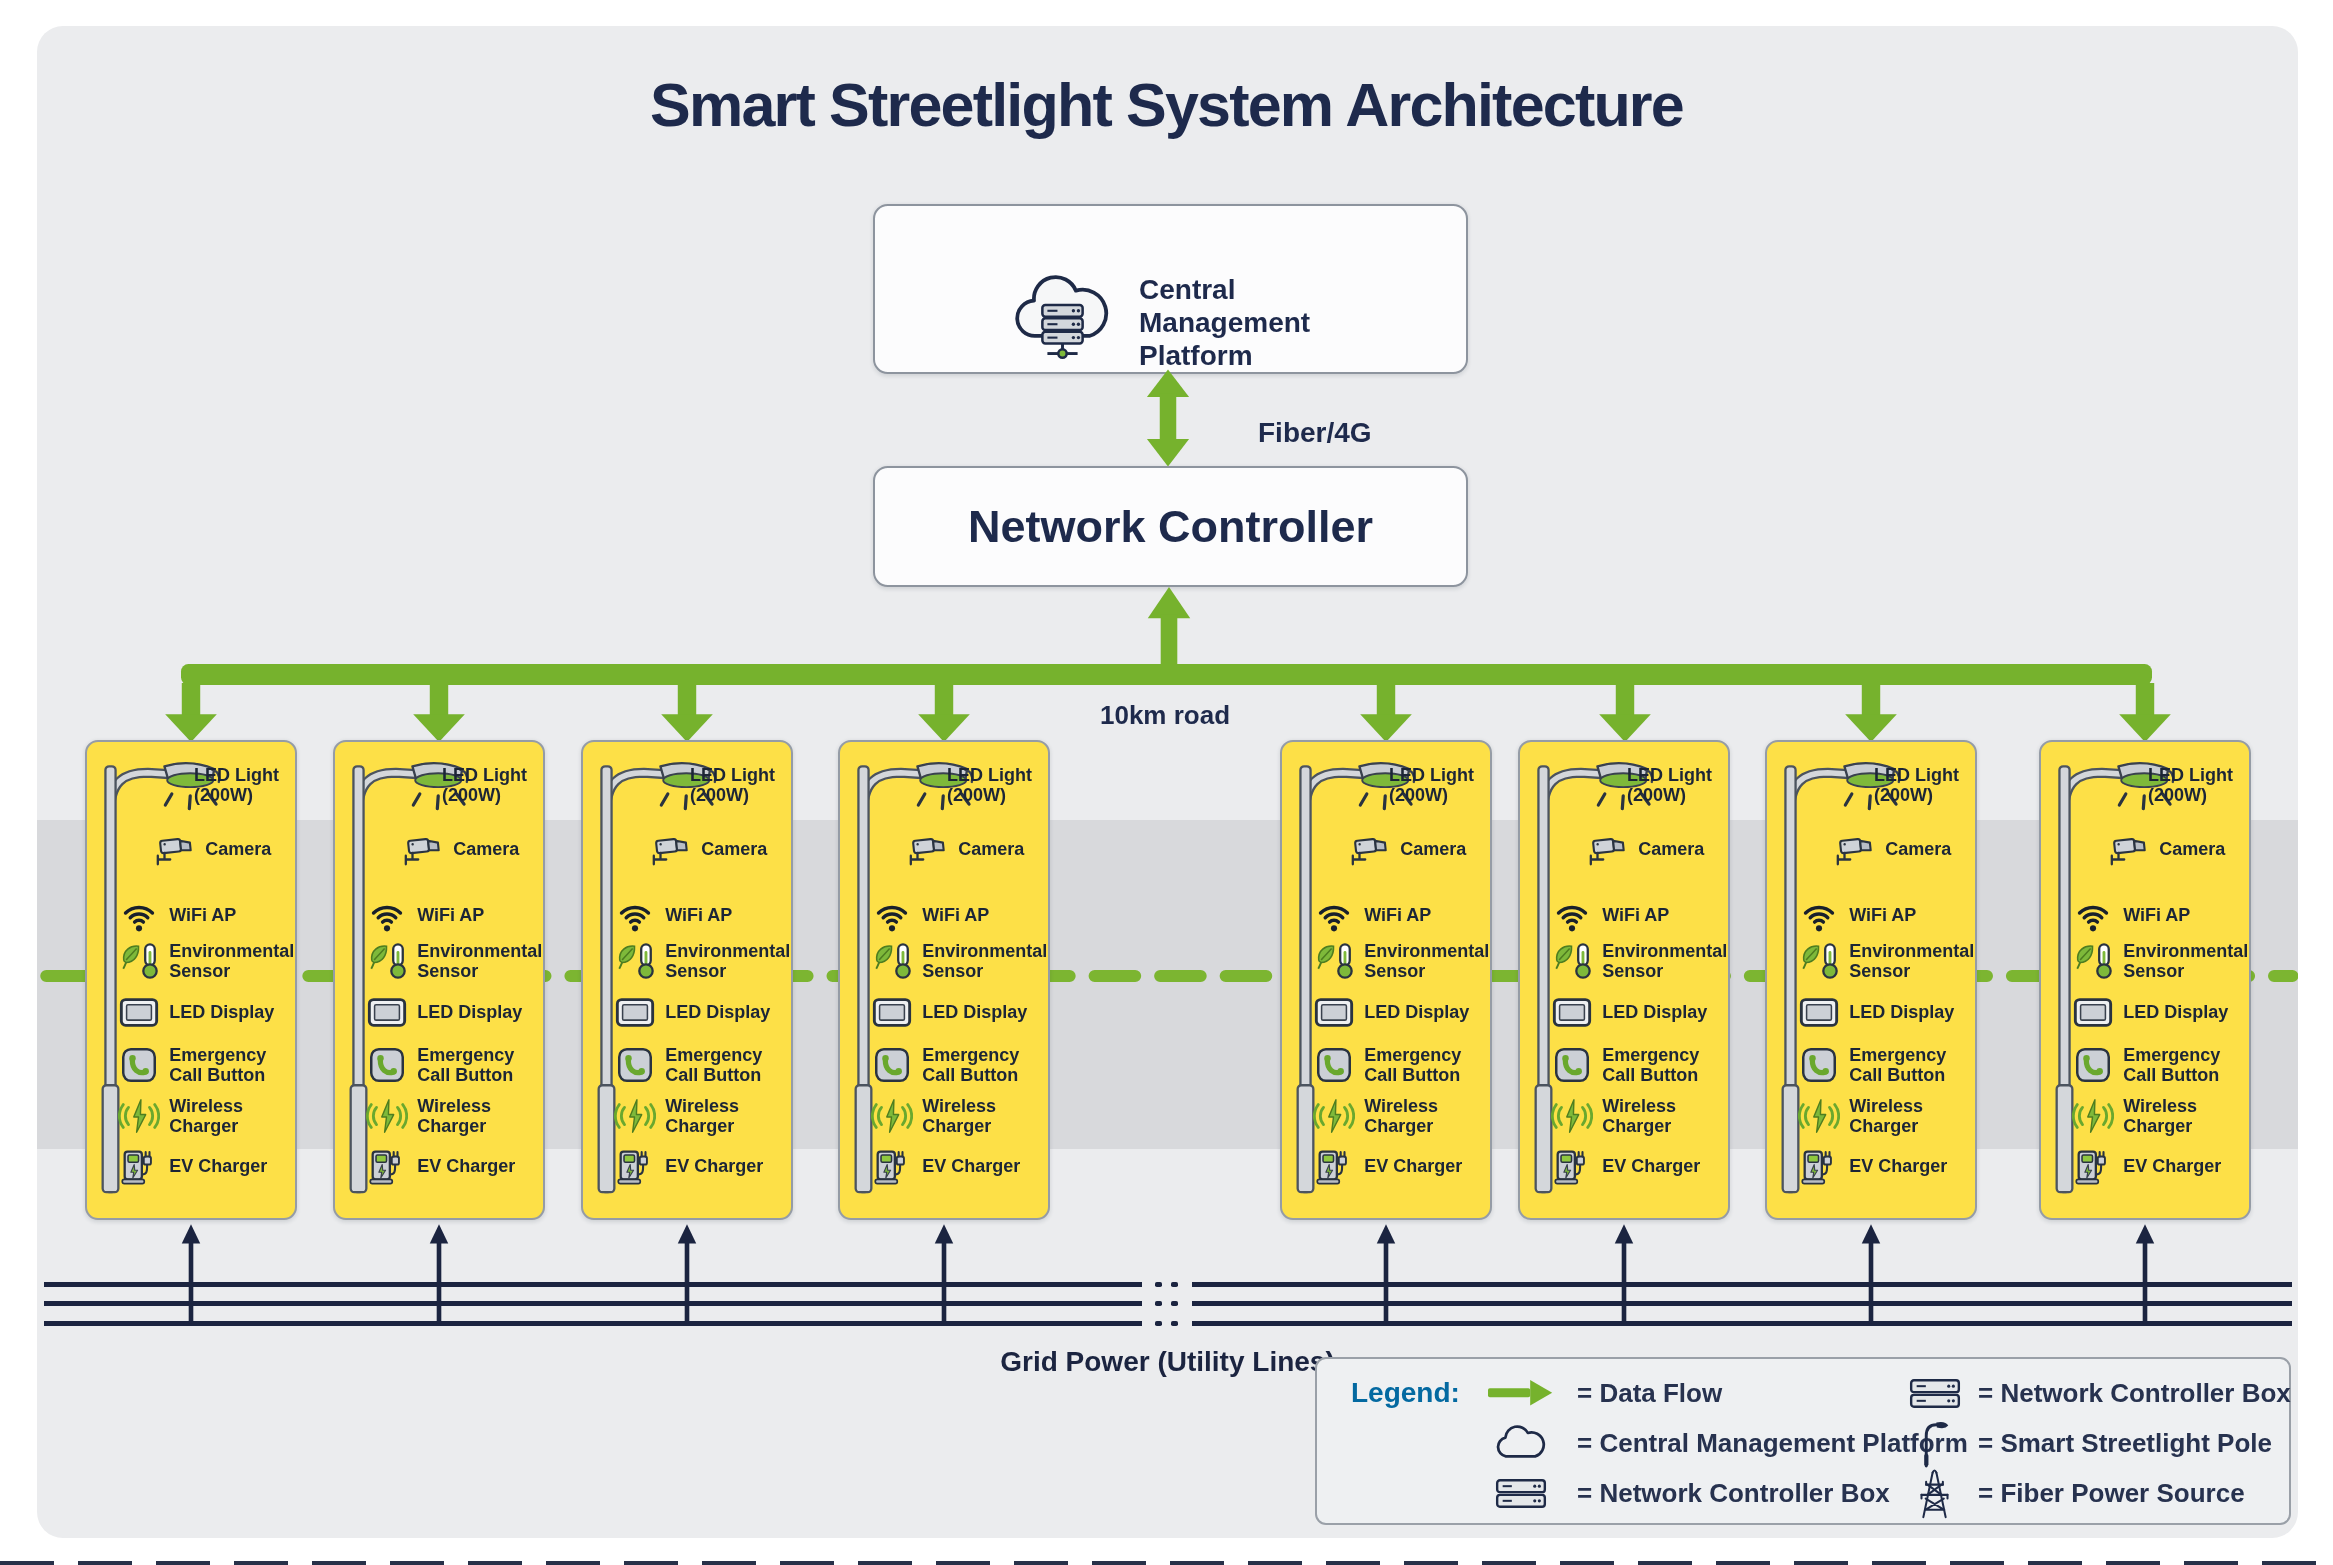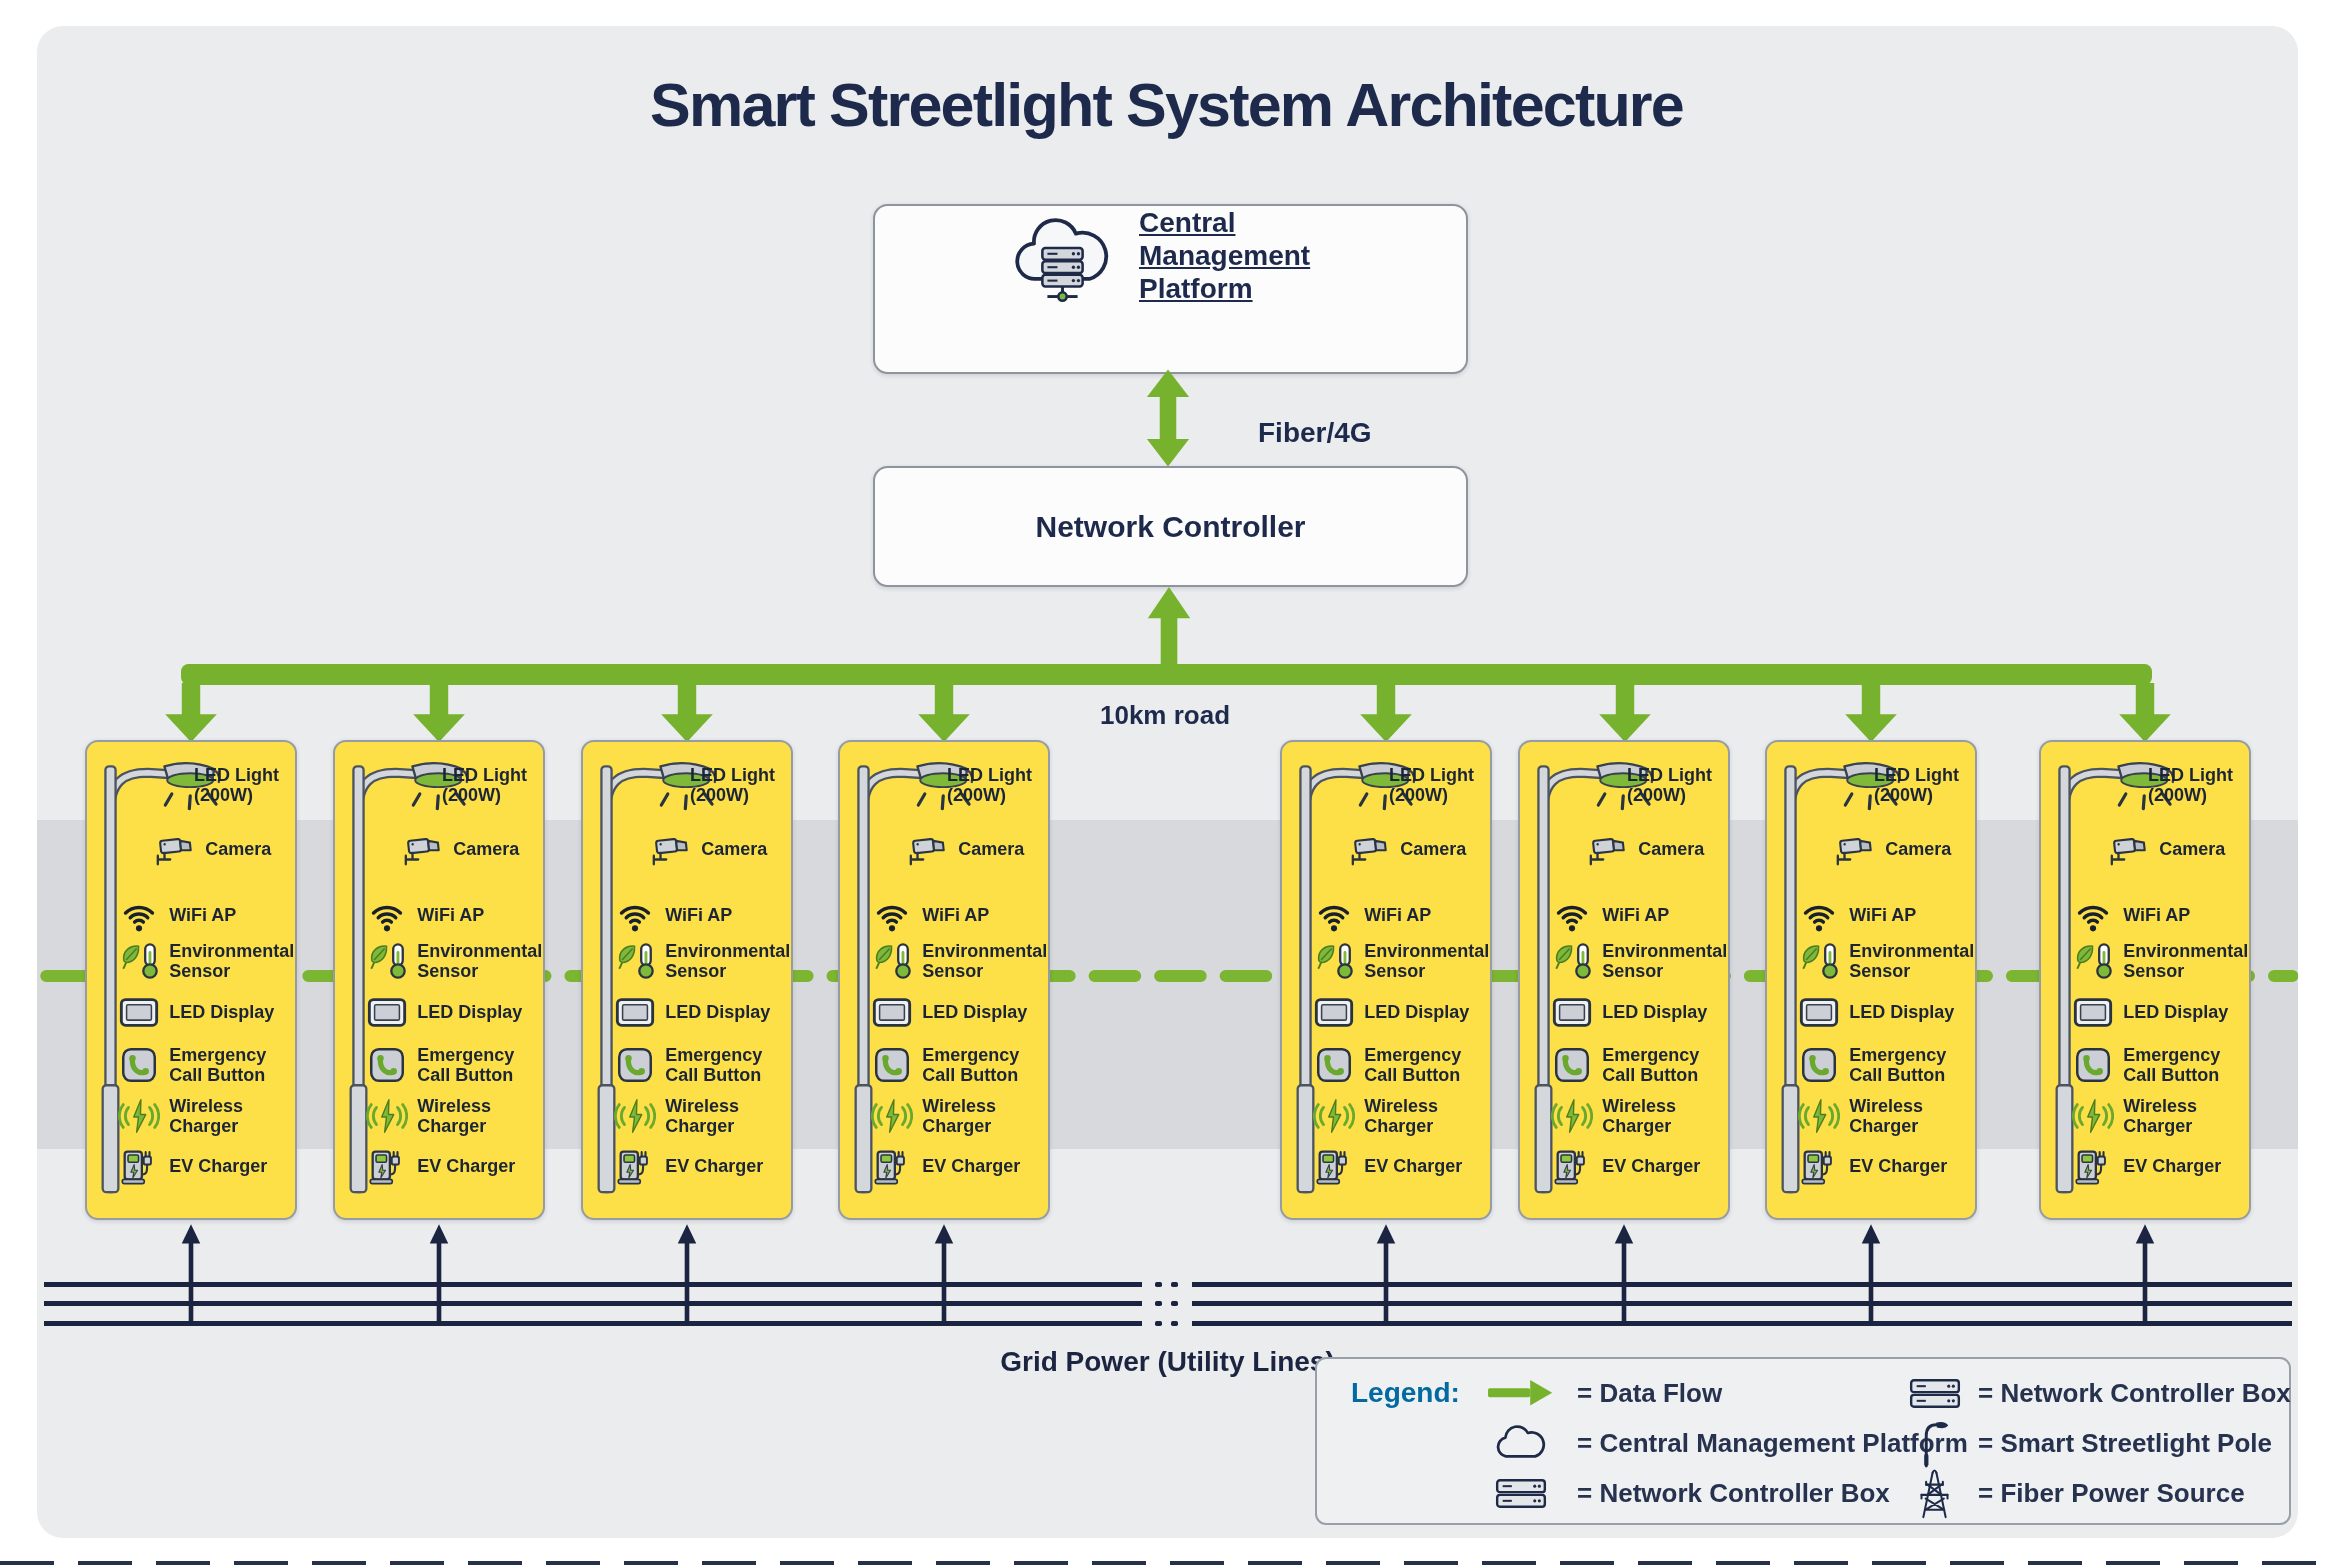"Central Management Platform" #cmp-box { align-items: flex-start -> flex-end; text-decoration: underline -> none }
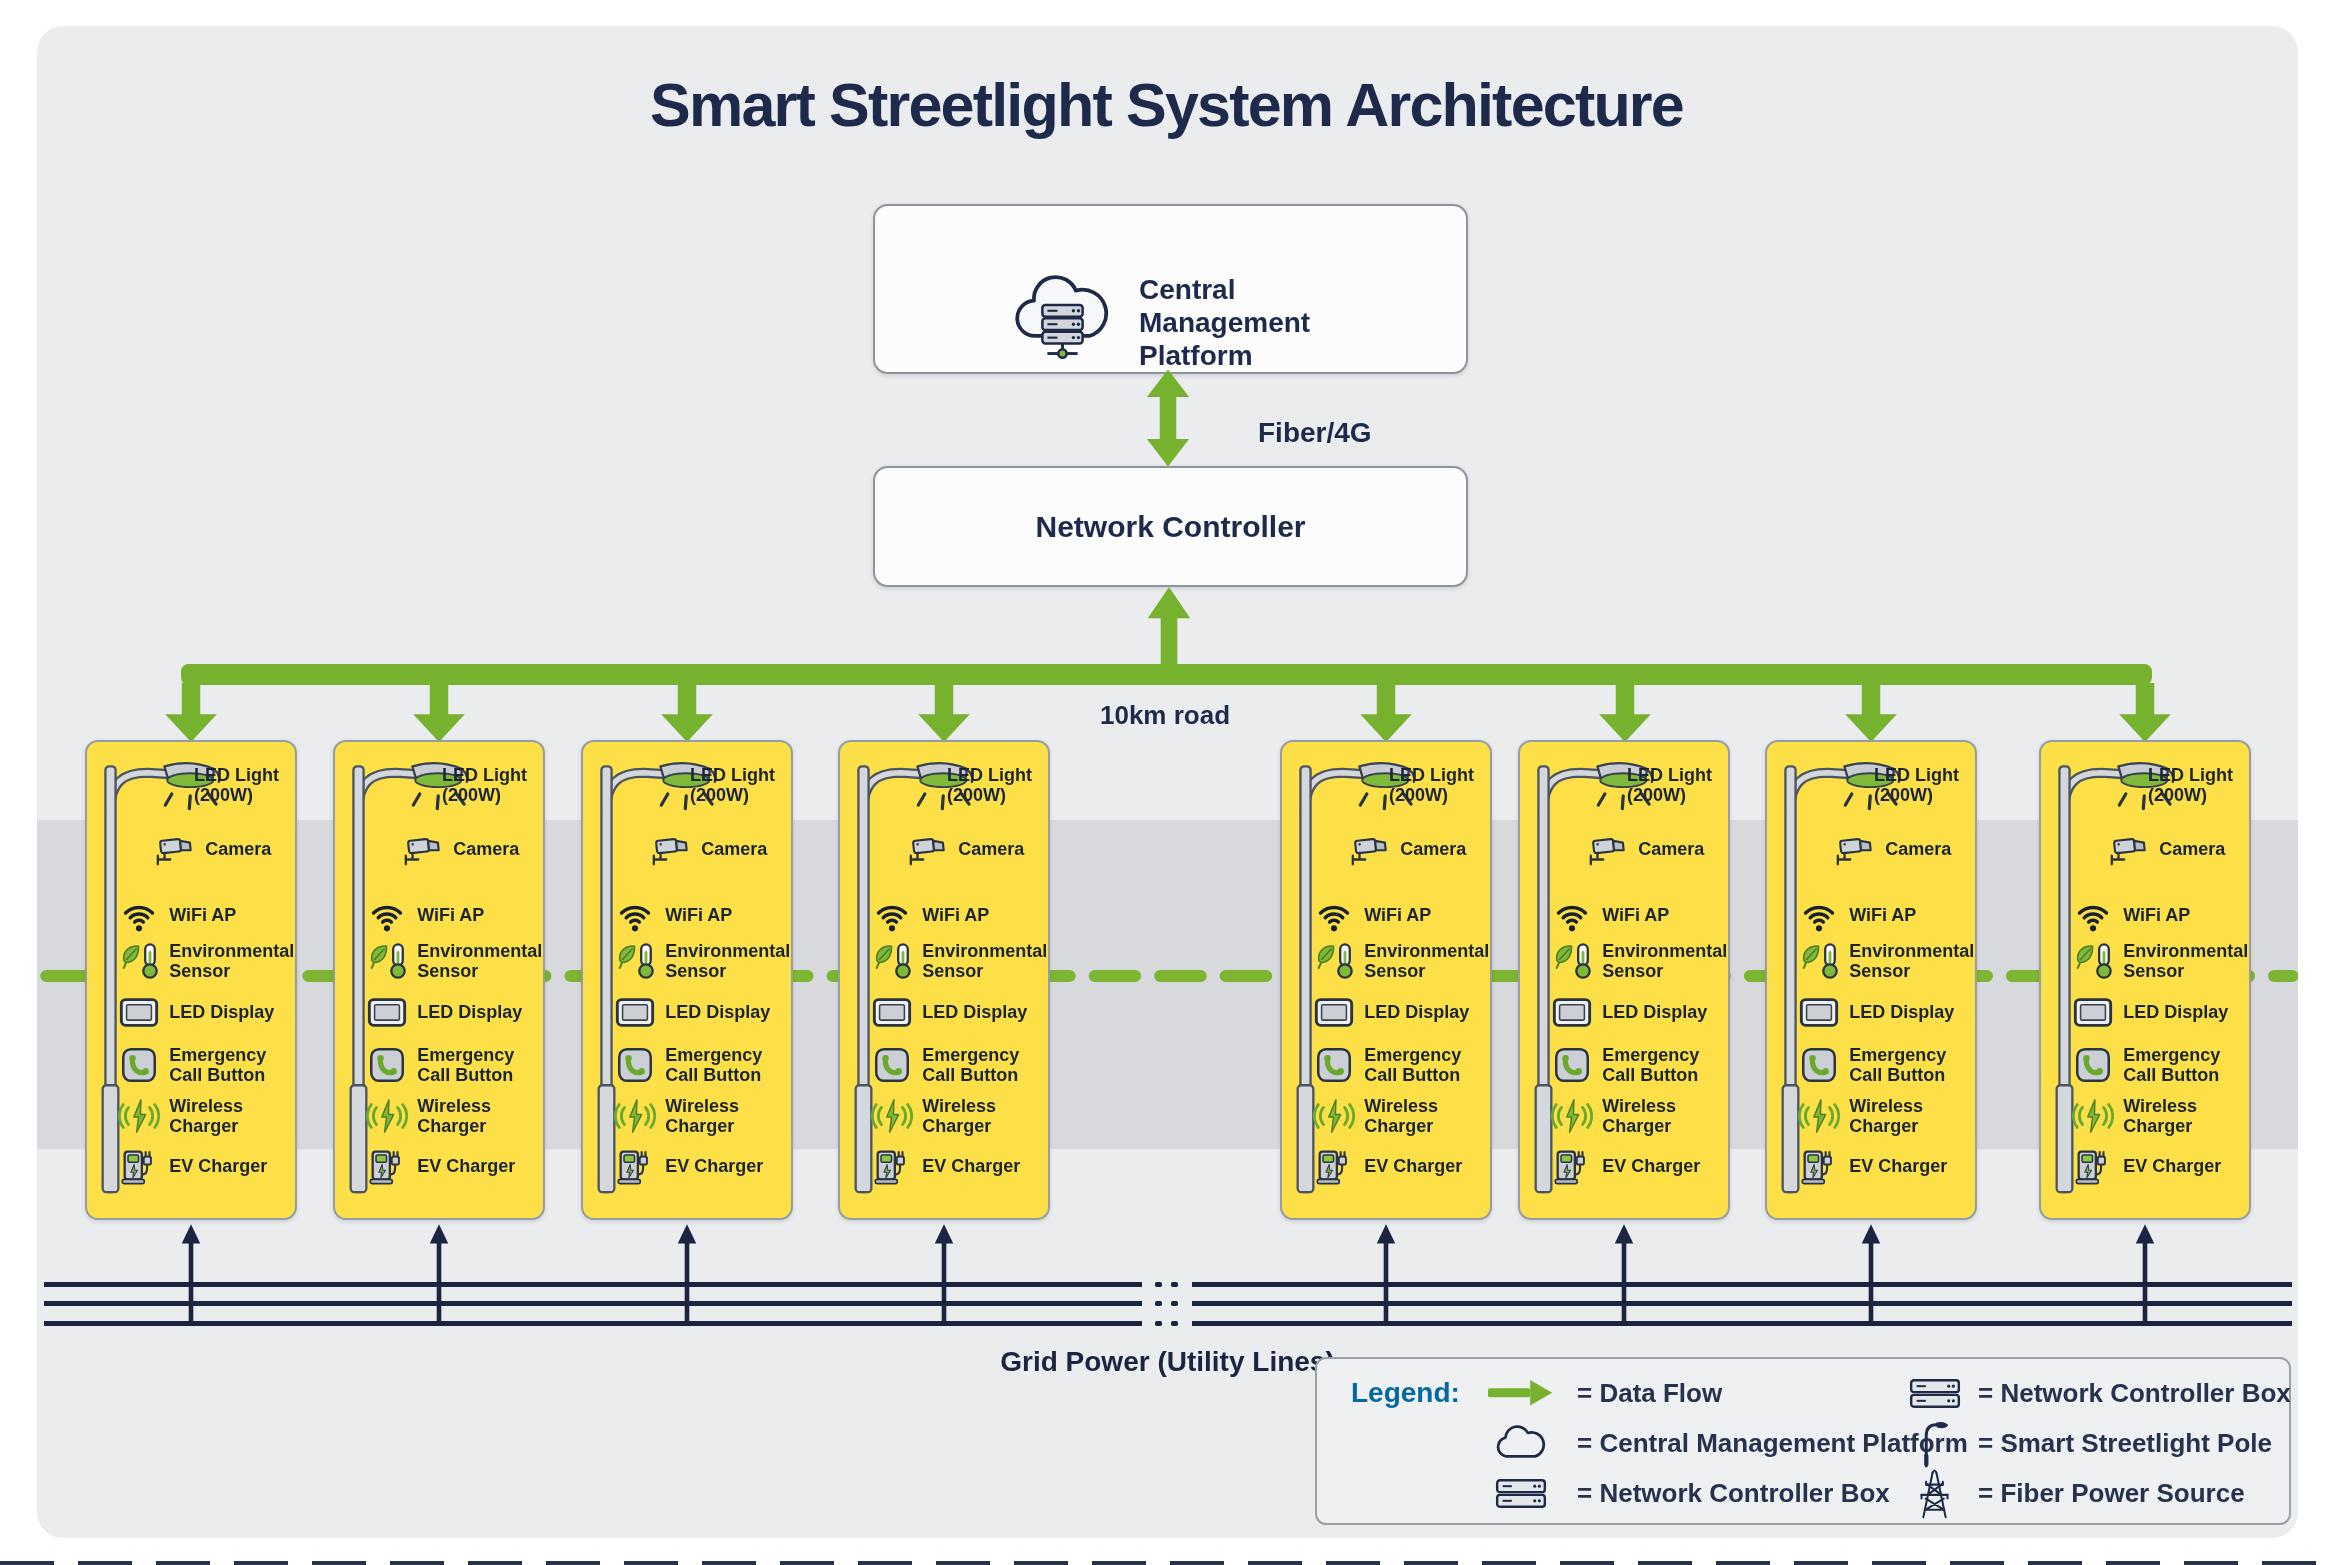"Network Controller" #nc-label { font-size: 30px -> 45px }
